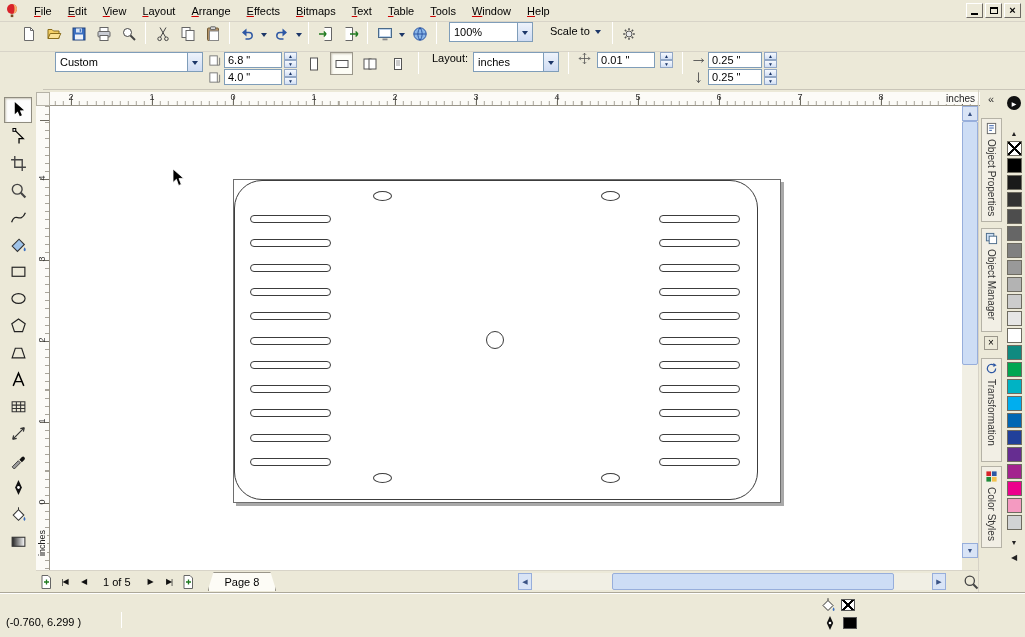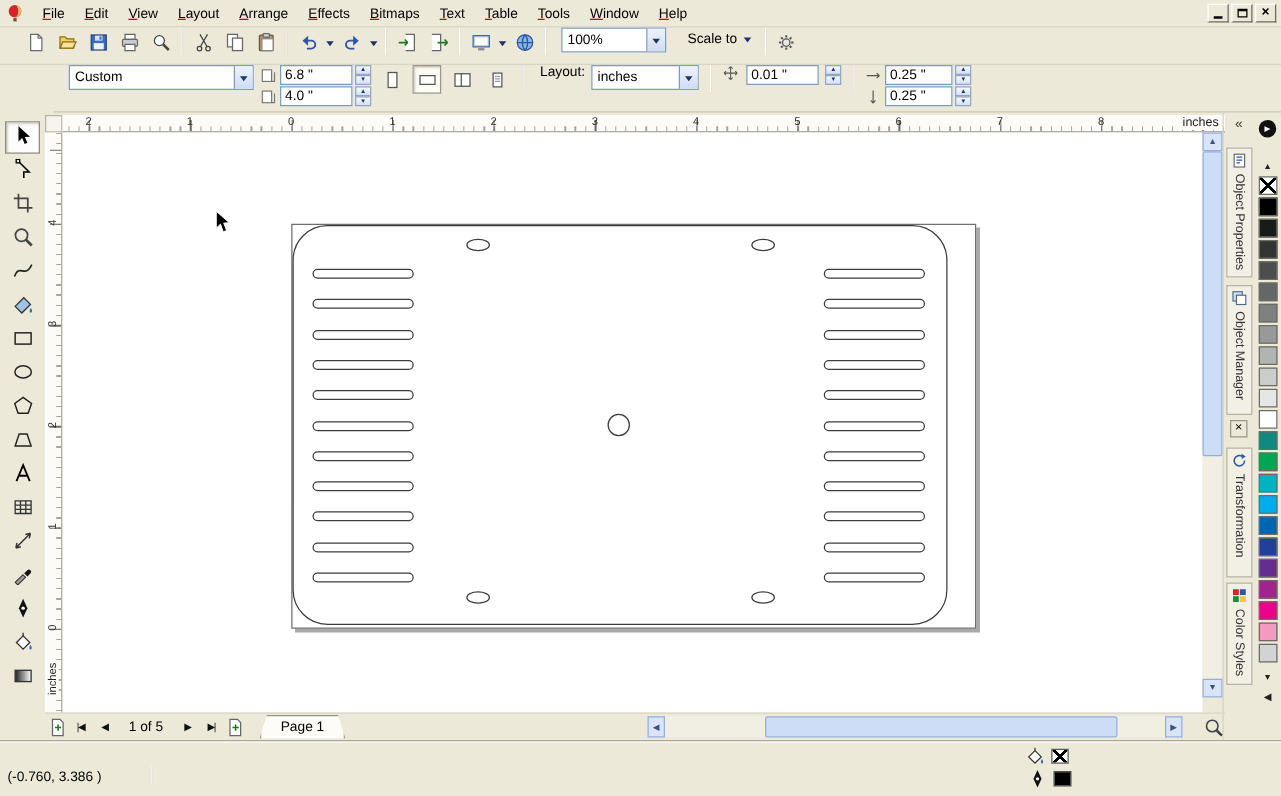"Page 1" span { text: 1 -> 8 }
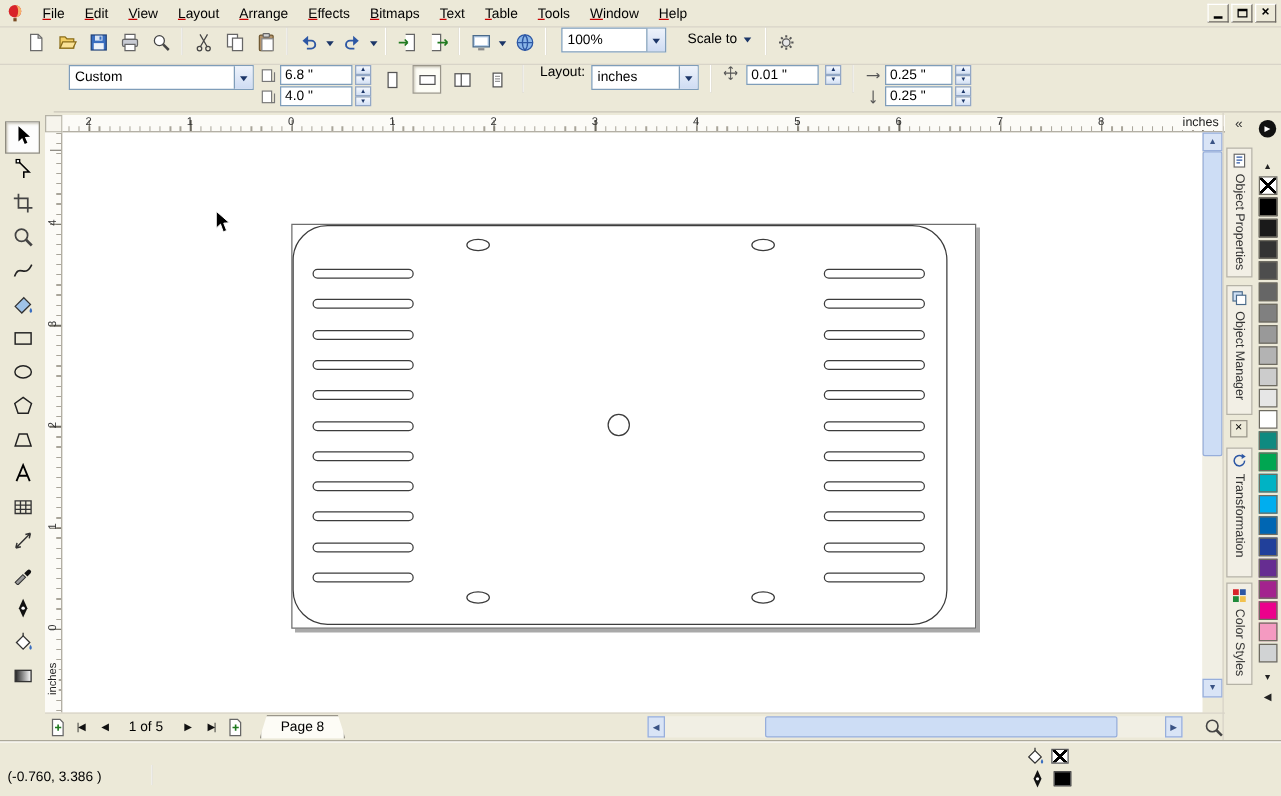"(-0.760, 3.386 )" span.coords { text: 3.386 -> 6.299 }
